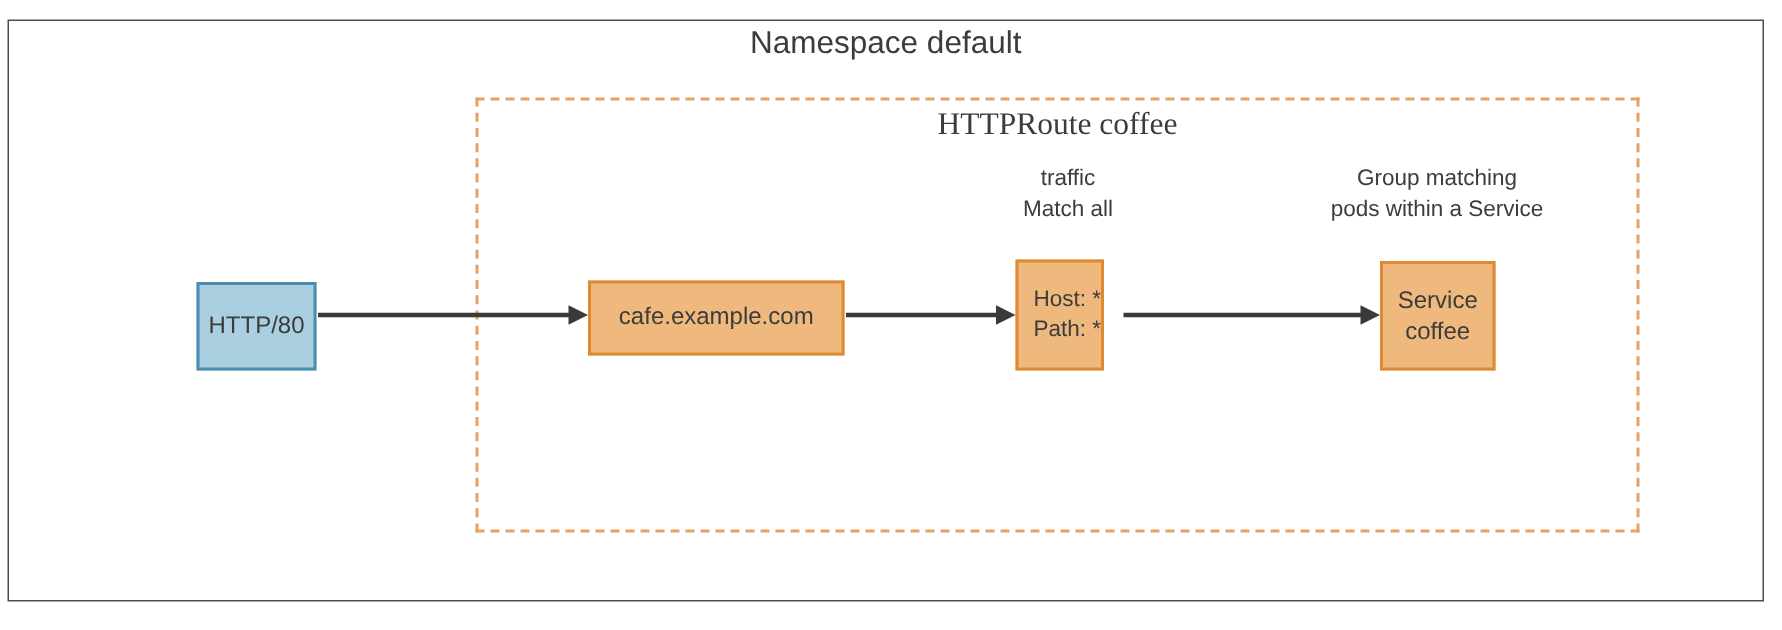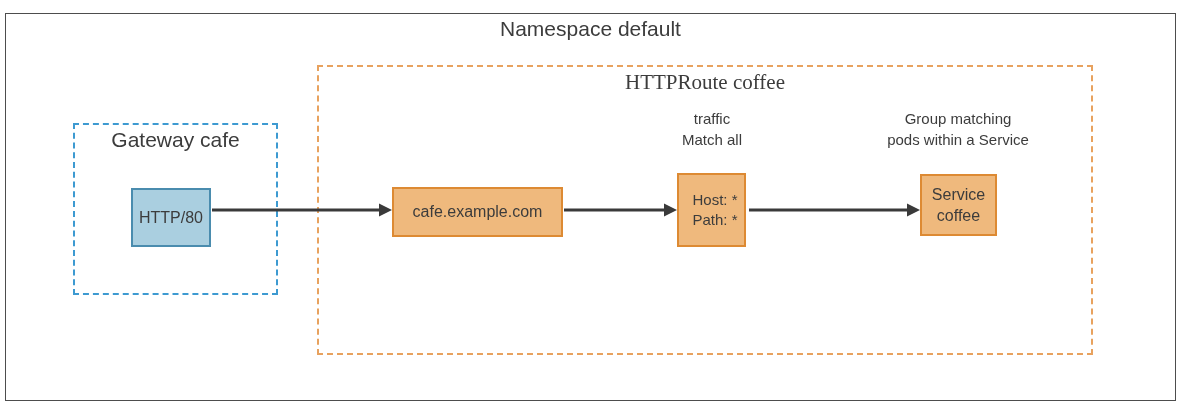"Gateway cafe" div.gateway-box { html: <div> <div>Gateway cafe</div> </div> -> none }
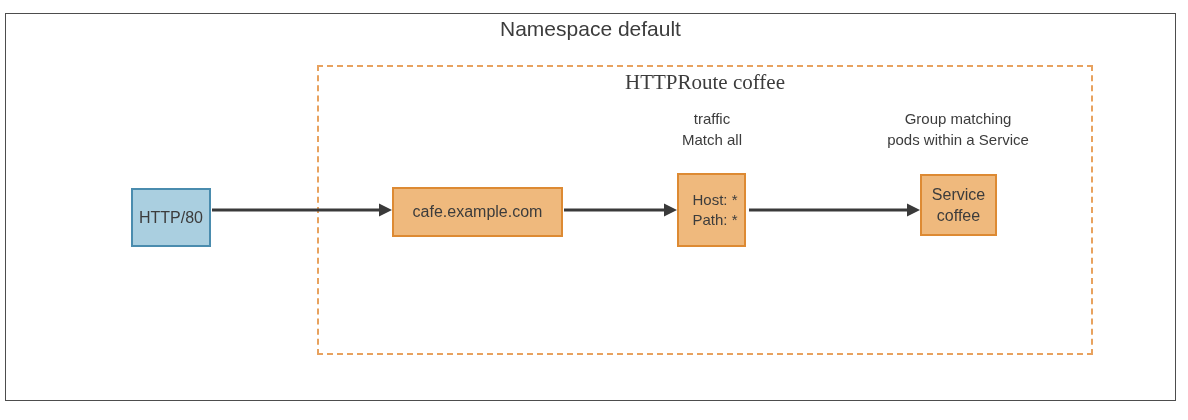"Host: *" .match-node { align-items: center -> flex-end; width: 69px -> 59px }
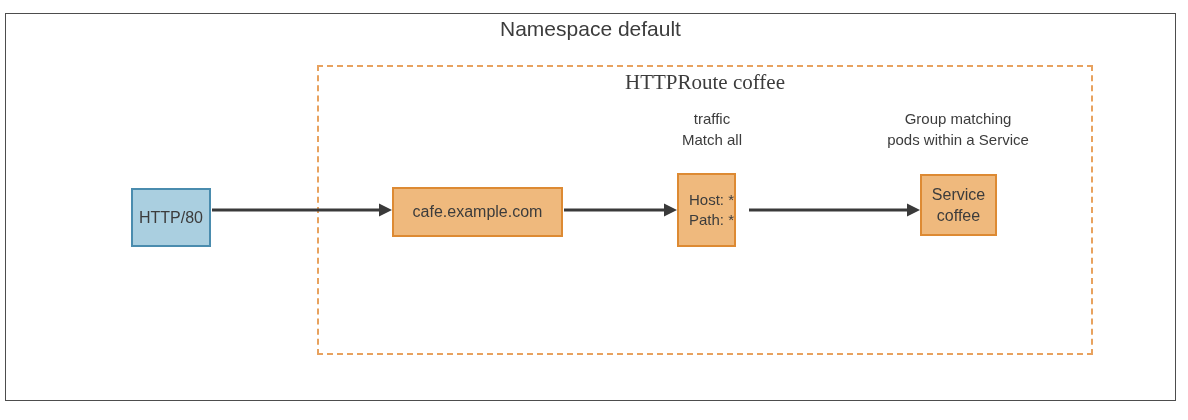"Service" .service-node { height: 62px -> 73px }
